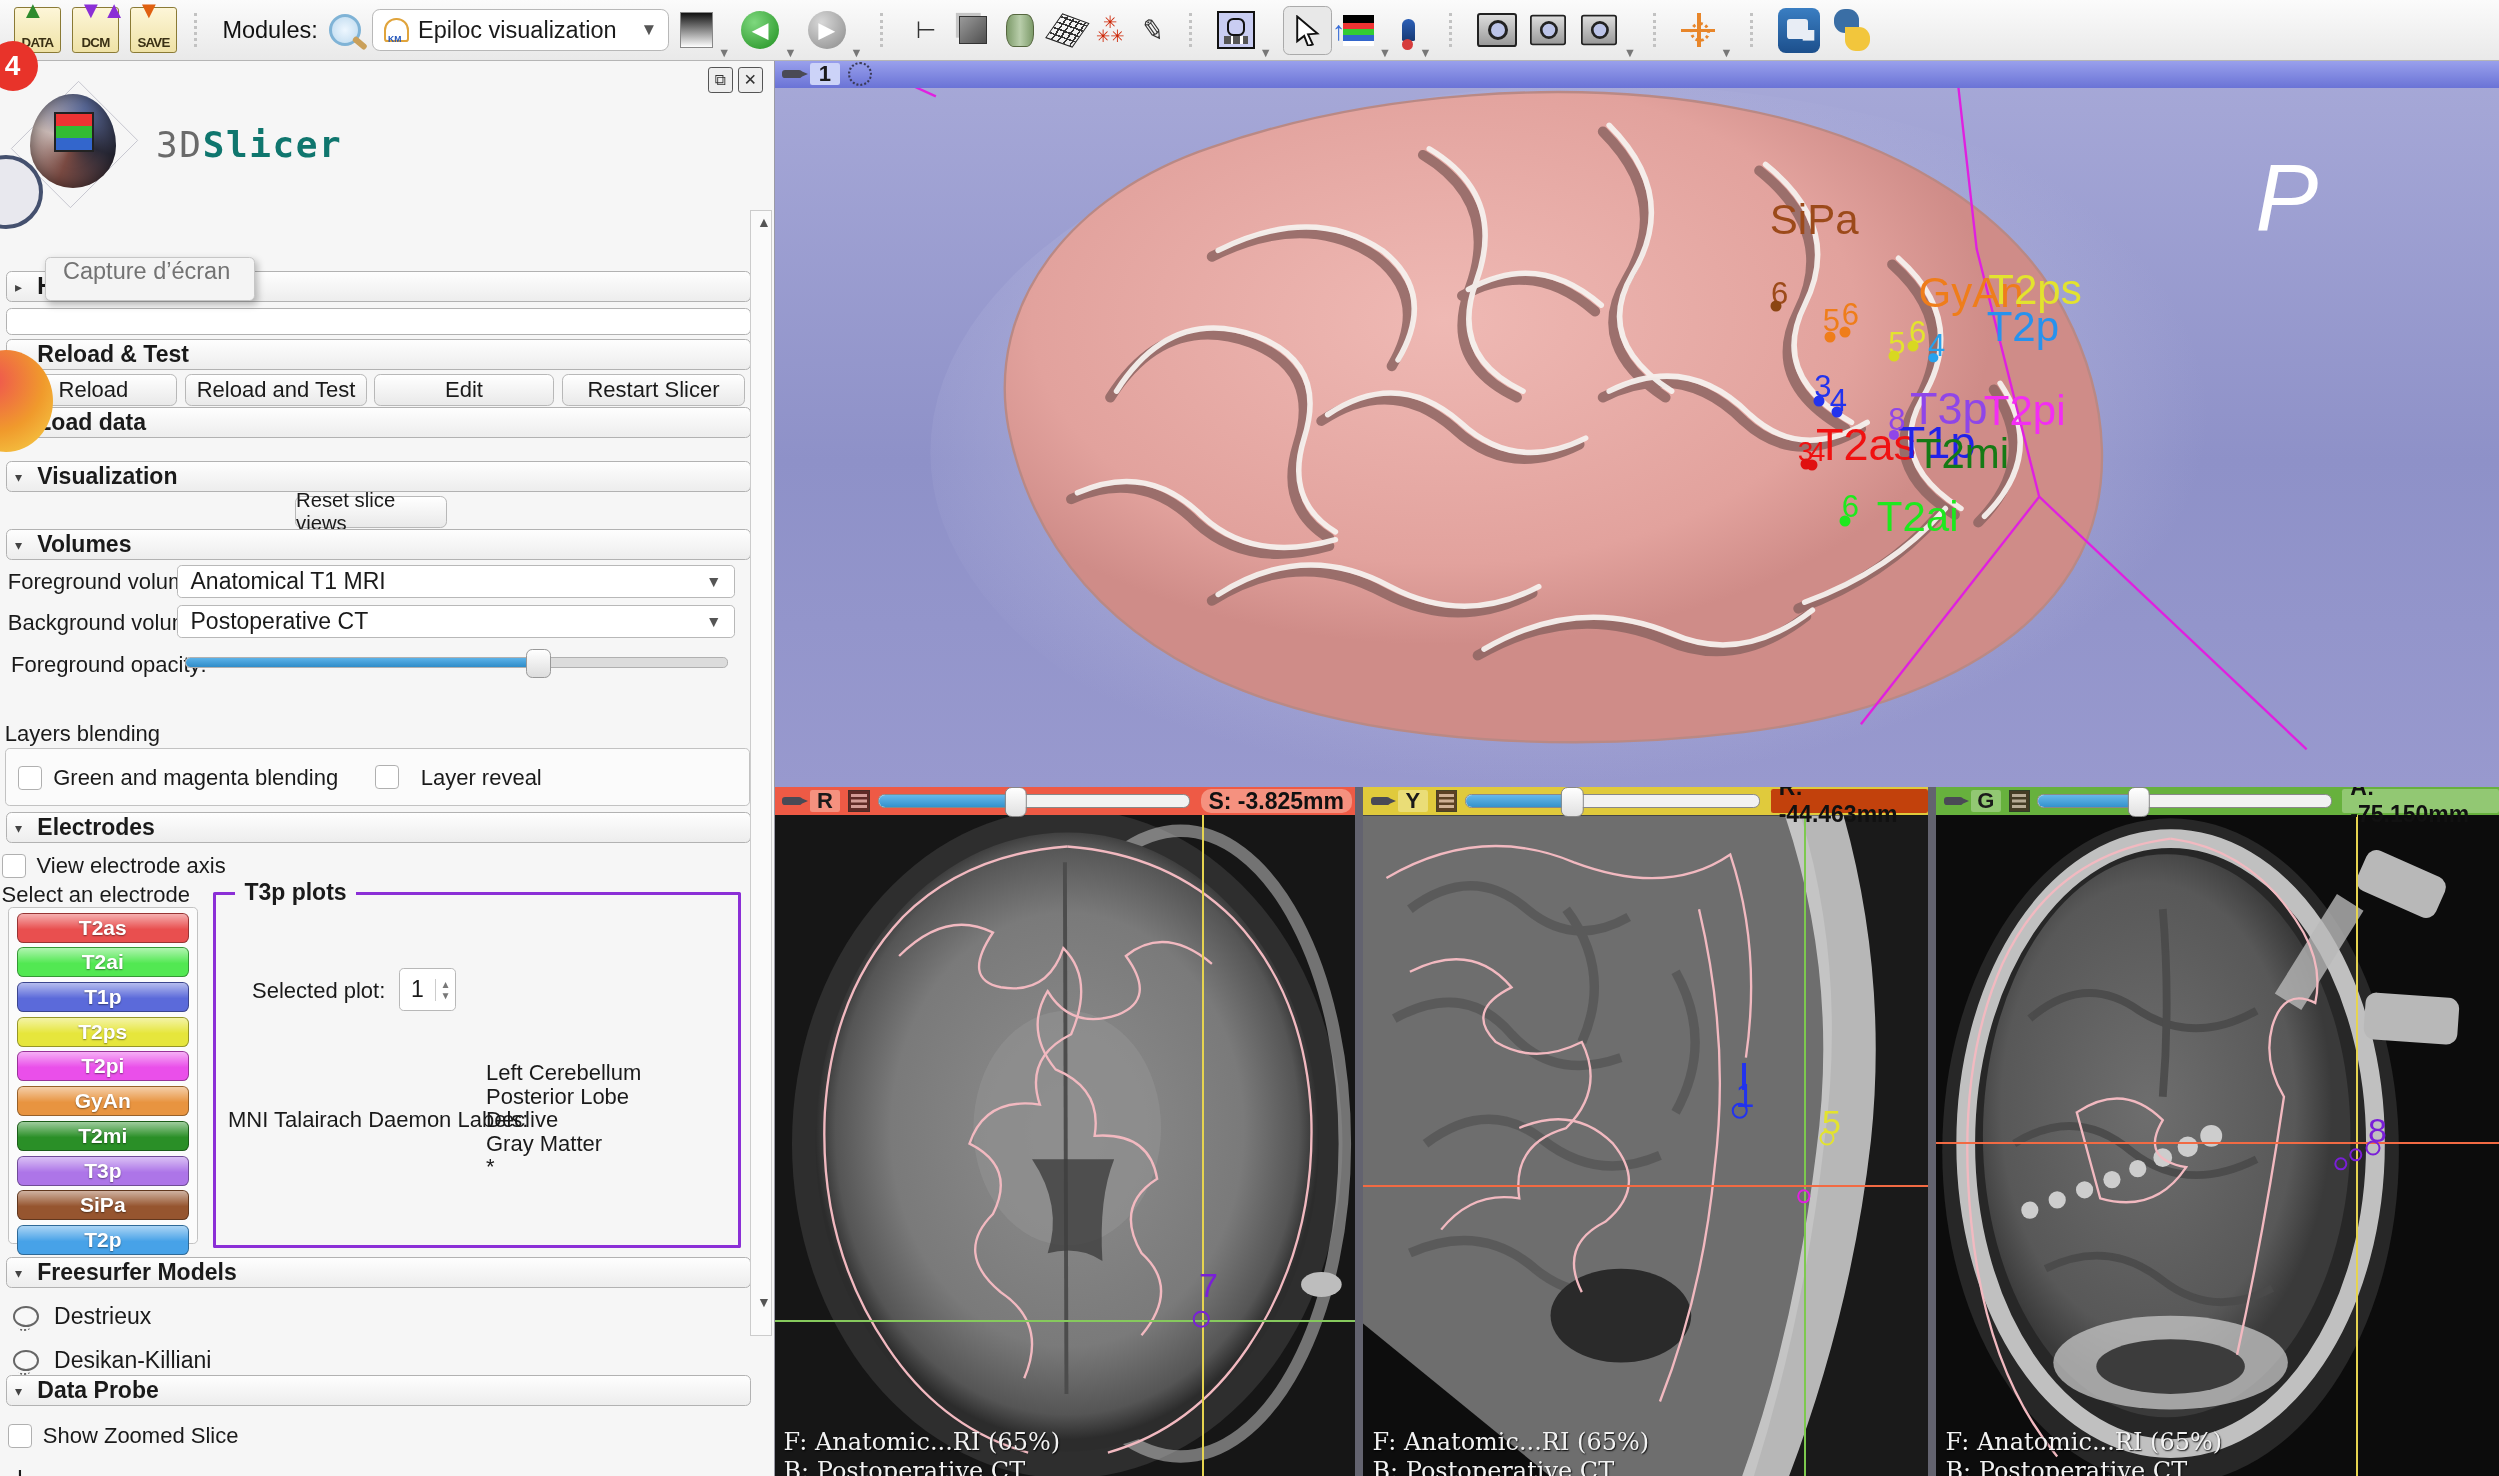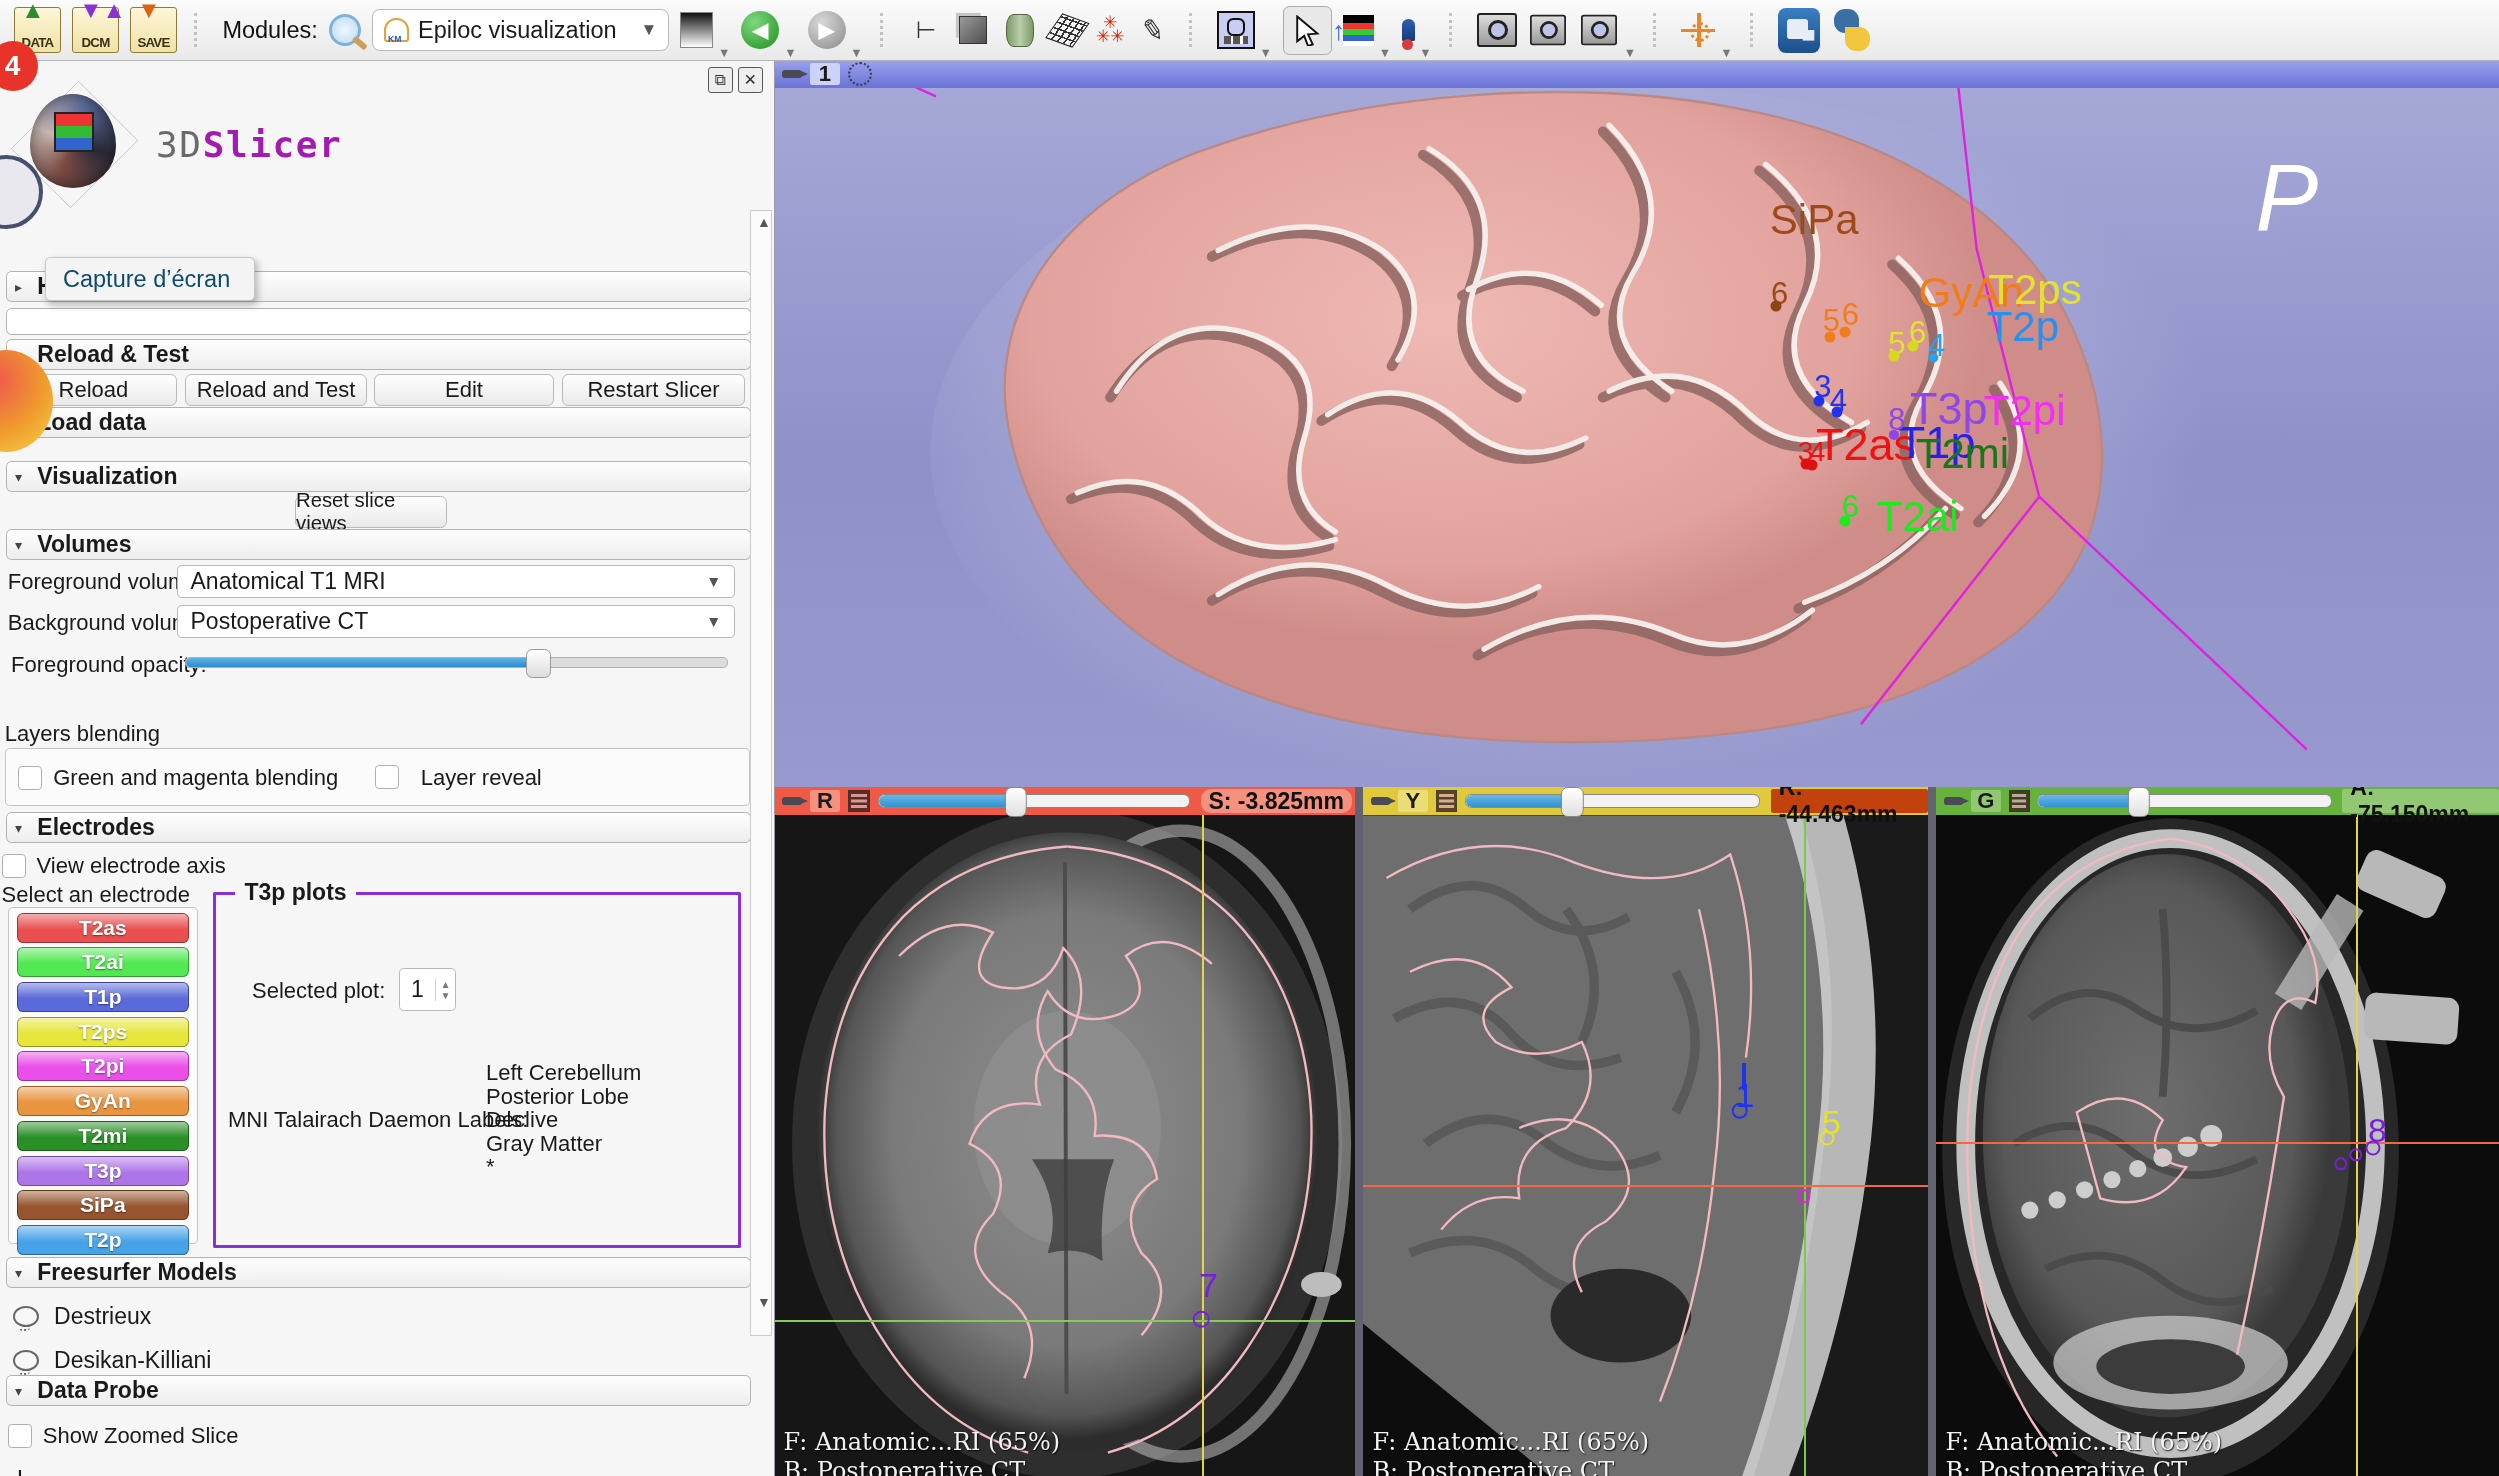"Slicer" #logo-text b { color: #a21caf -> #0f766e }
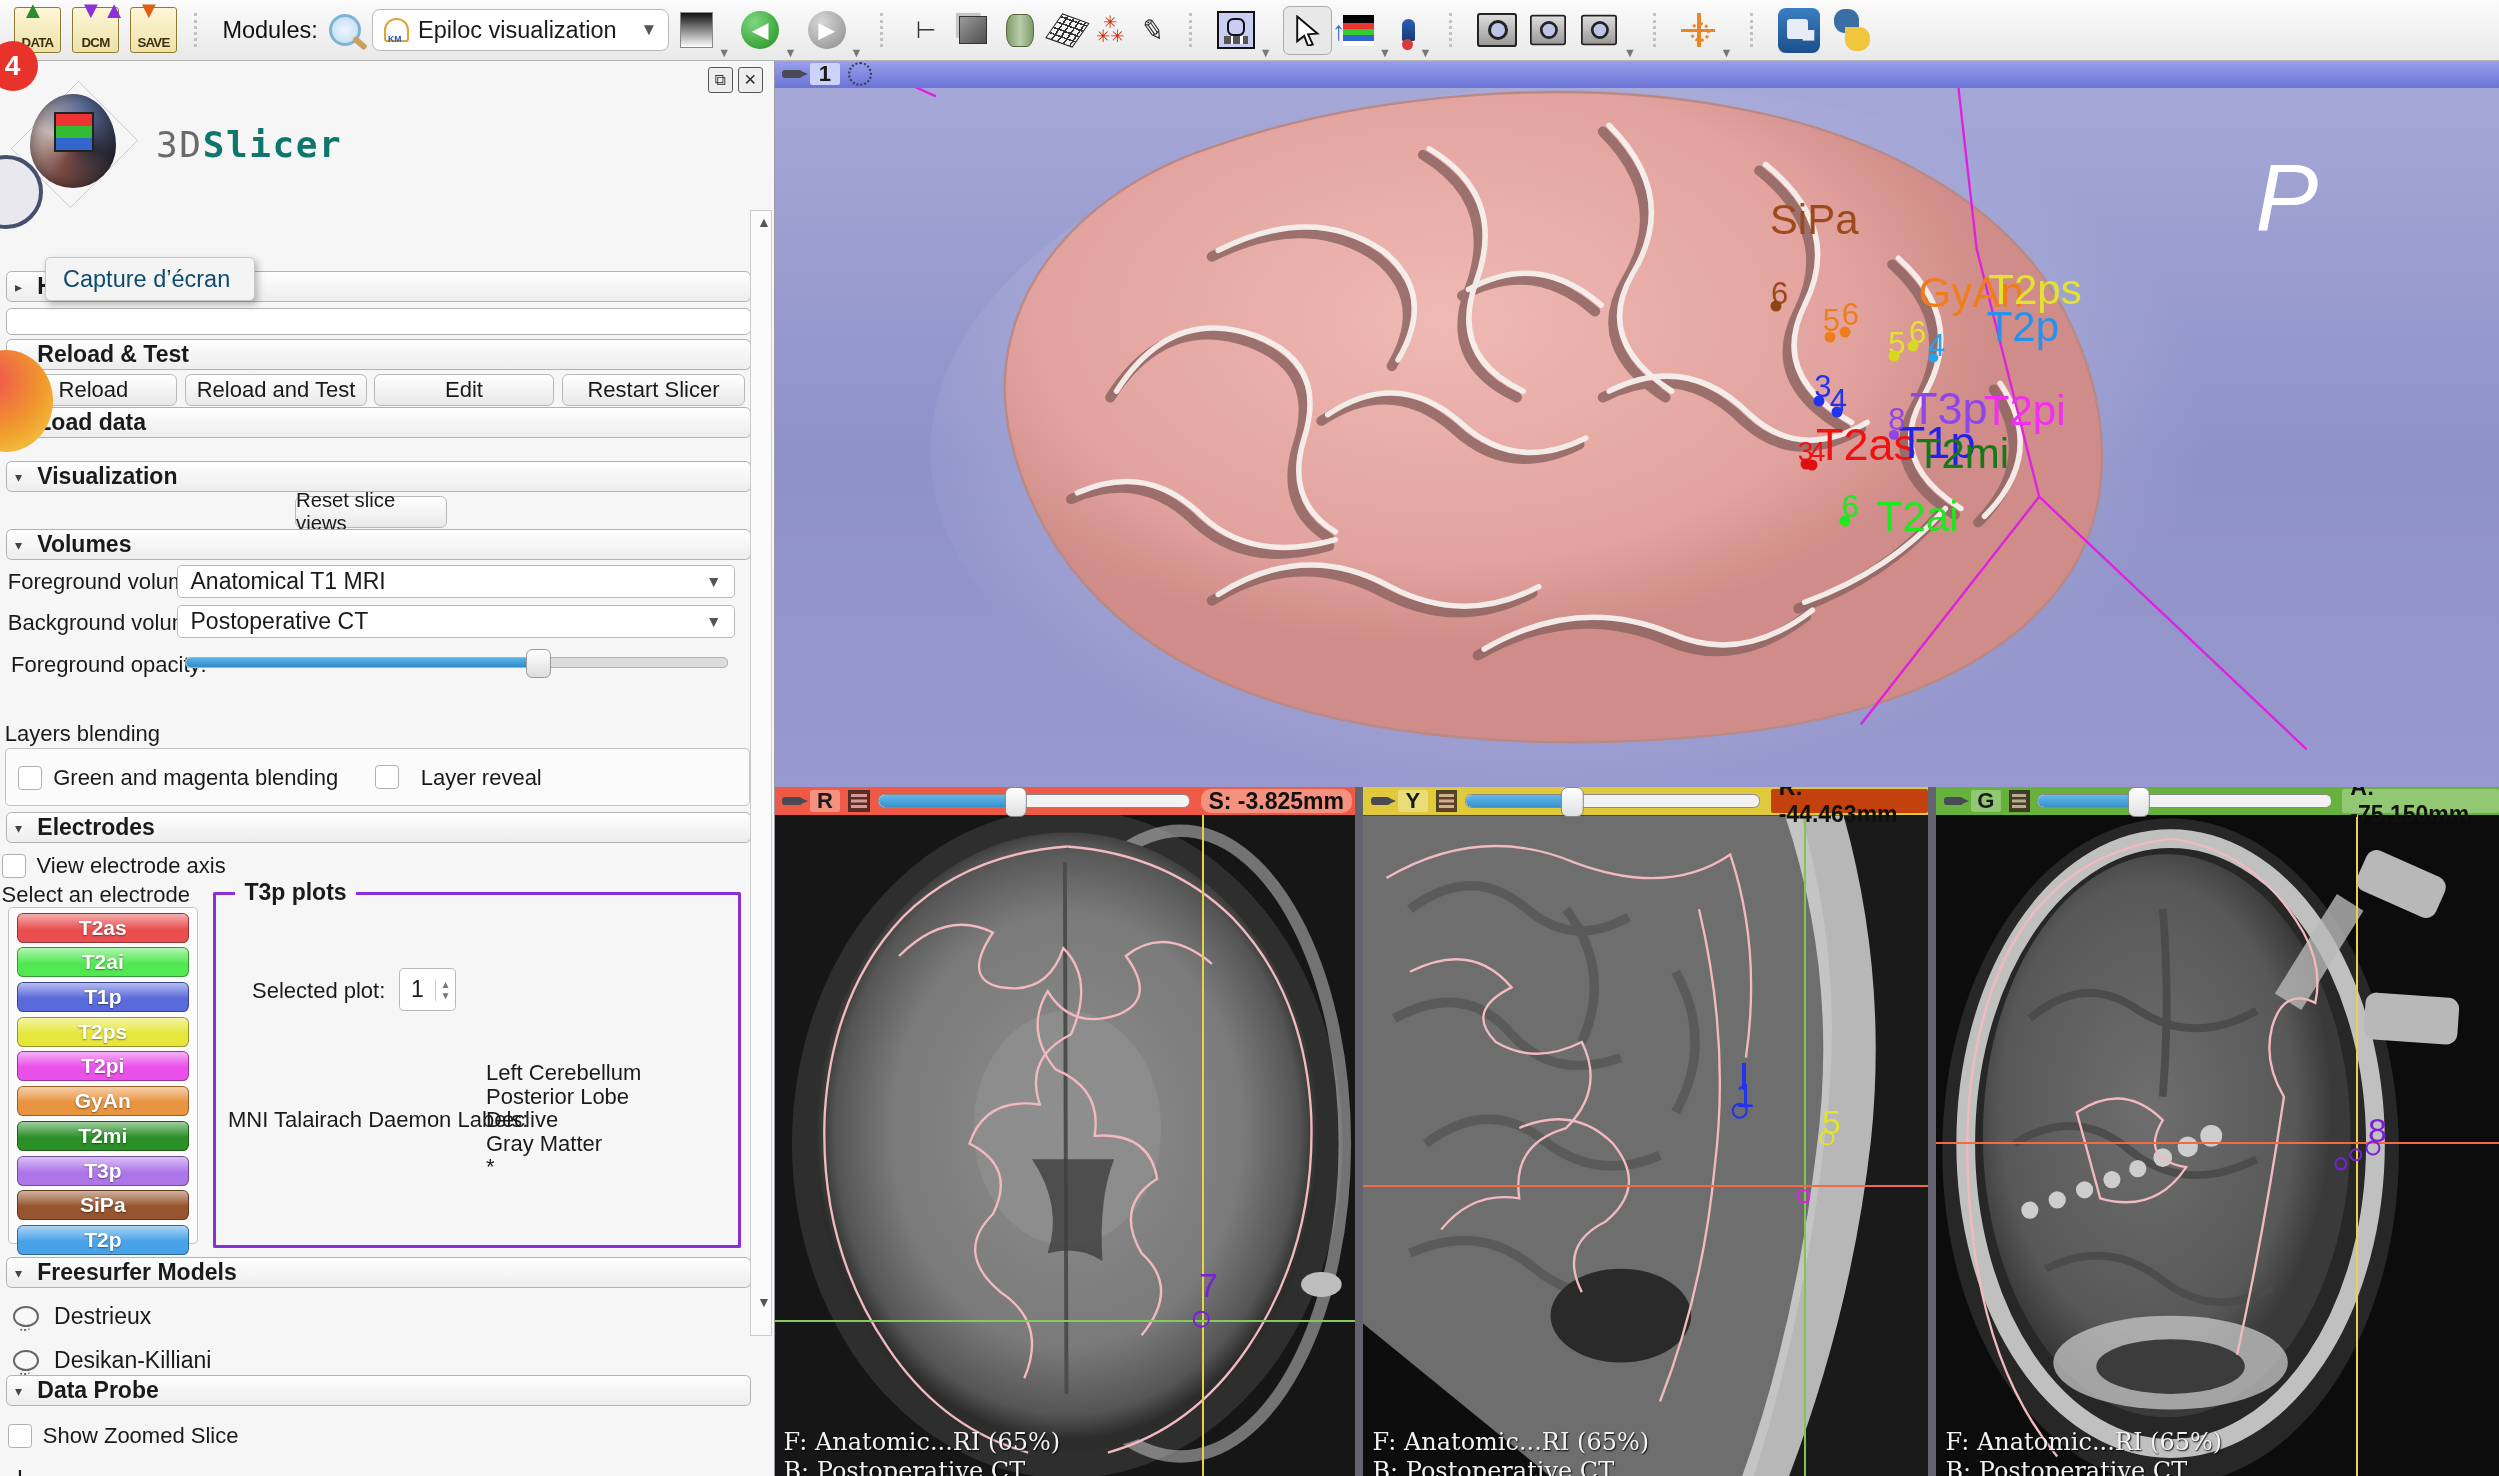"Capture d’écran" #tooltip { align-items: center -> flex-start; color: #0c4a6e -> #737373 }
